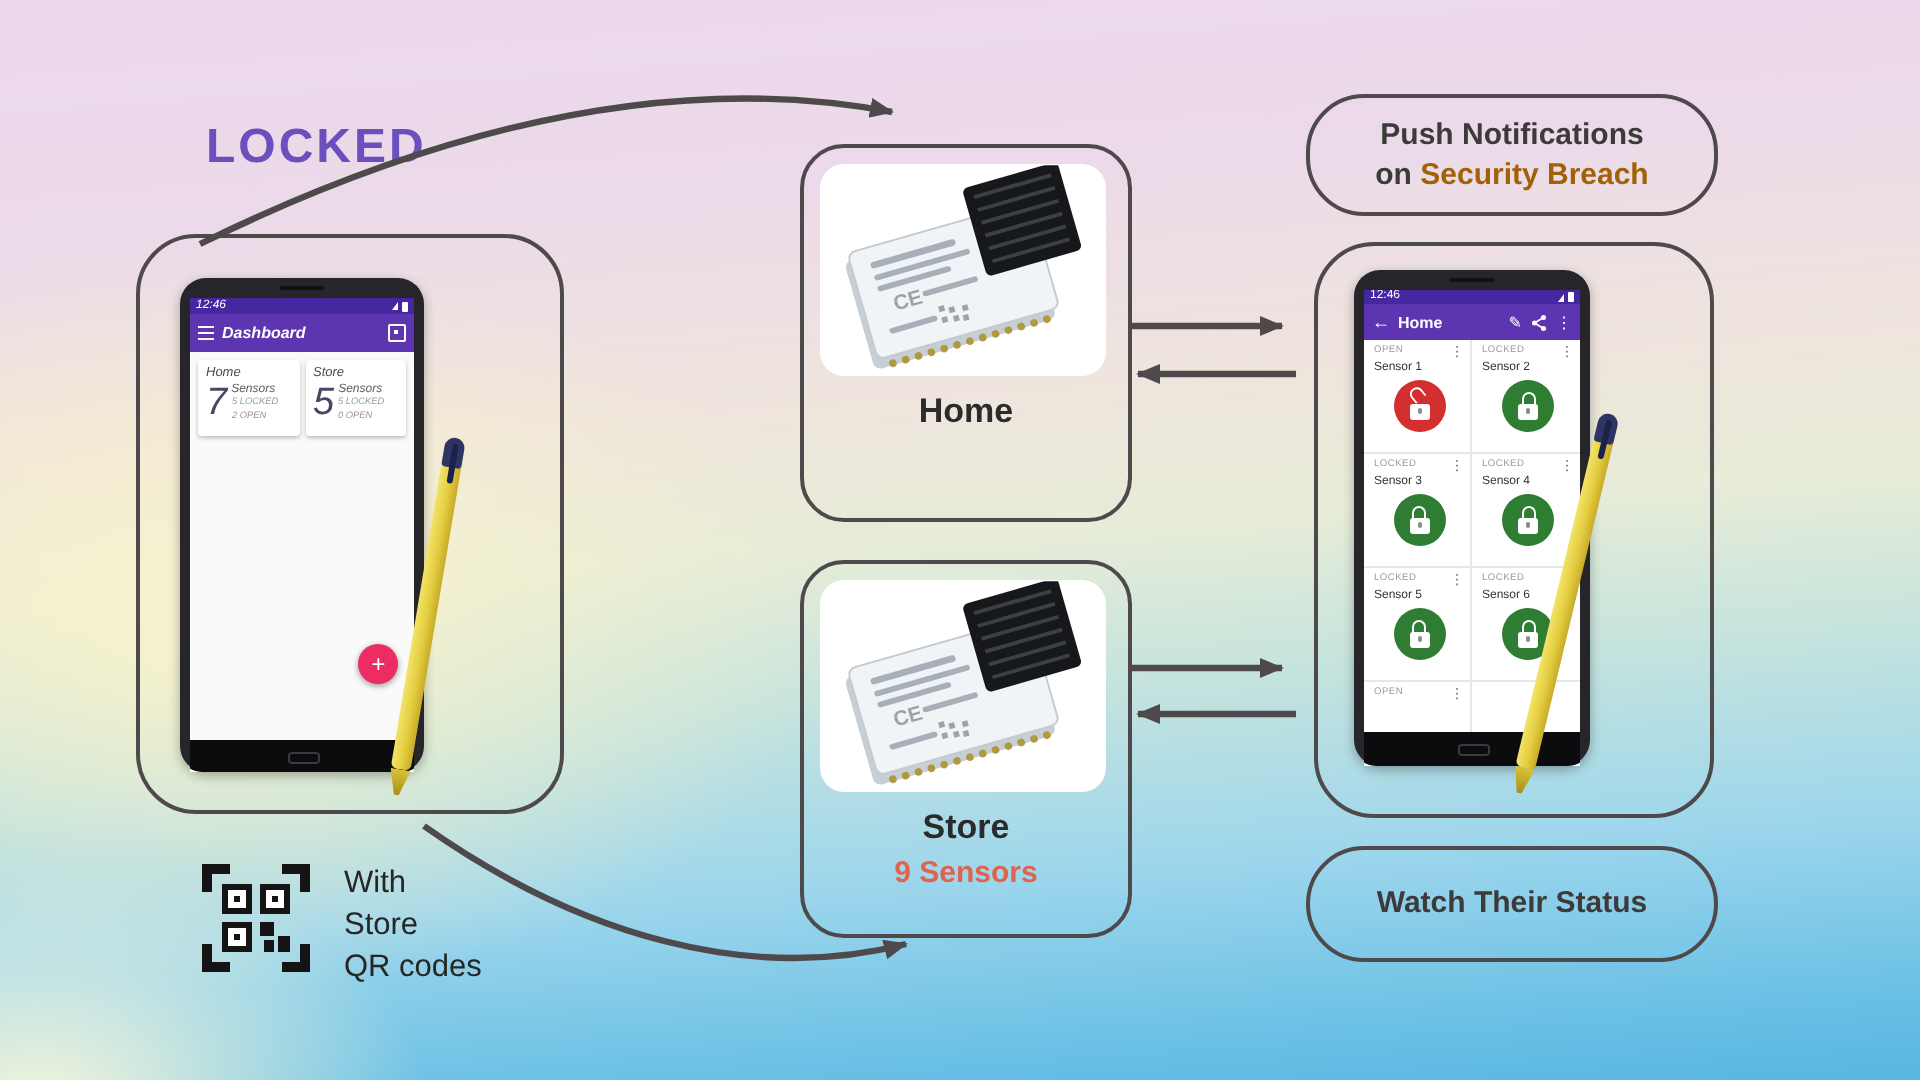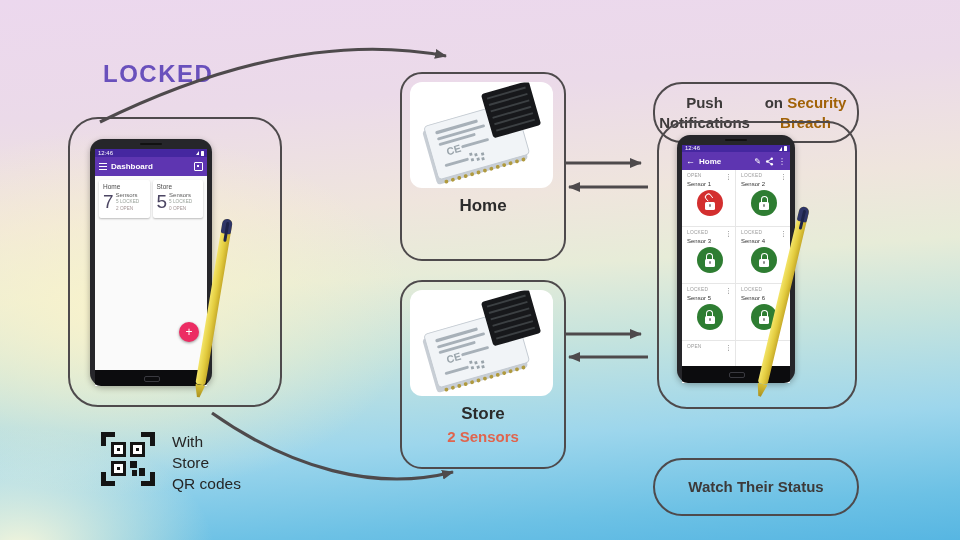"Push Notifications" .pill { flex-direction: row -> column; margin-top: 35px -> none }
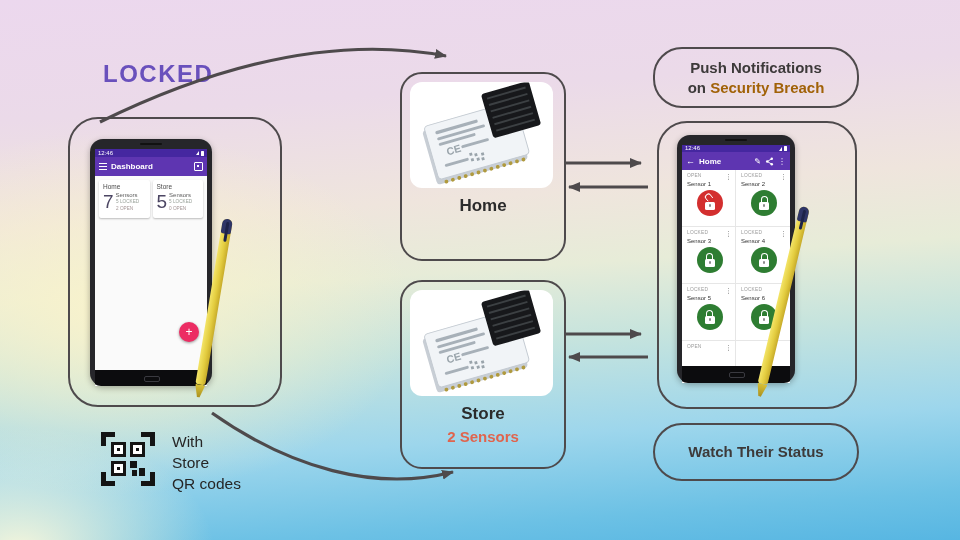"Dashboard" div.abs { font-style: none -> italic }
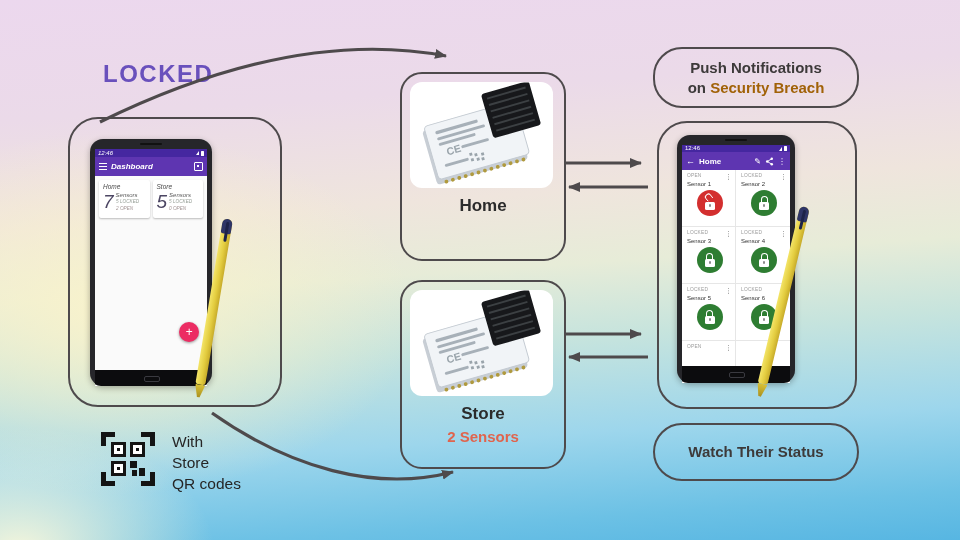"2 Sensors" div.module-sub { text: 2 -> 9 }
